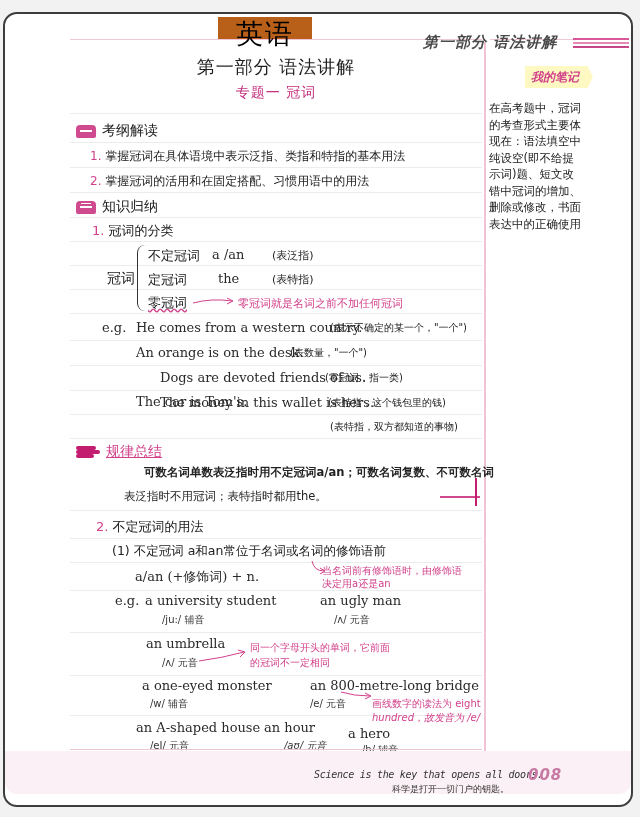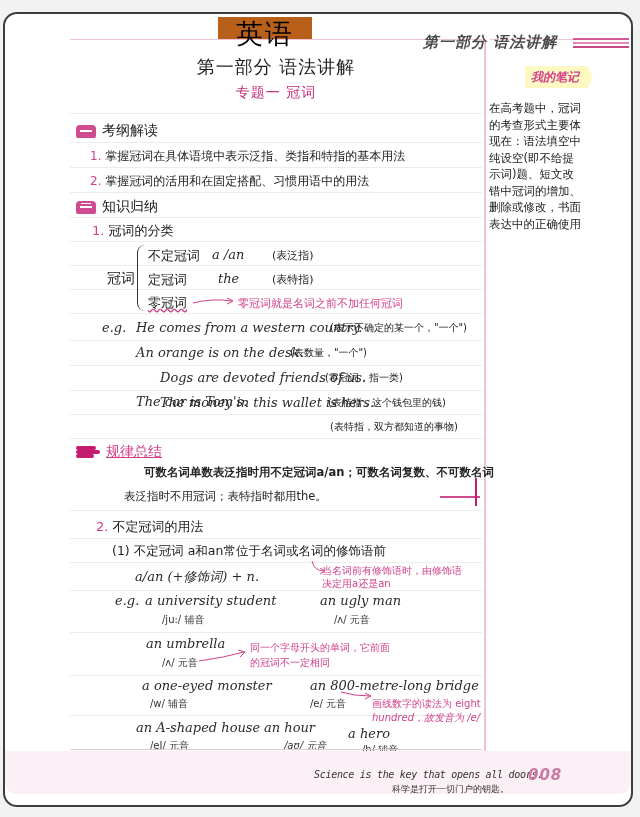"a /an" .hand { font-style: italic -> none }
